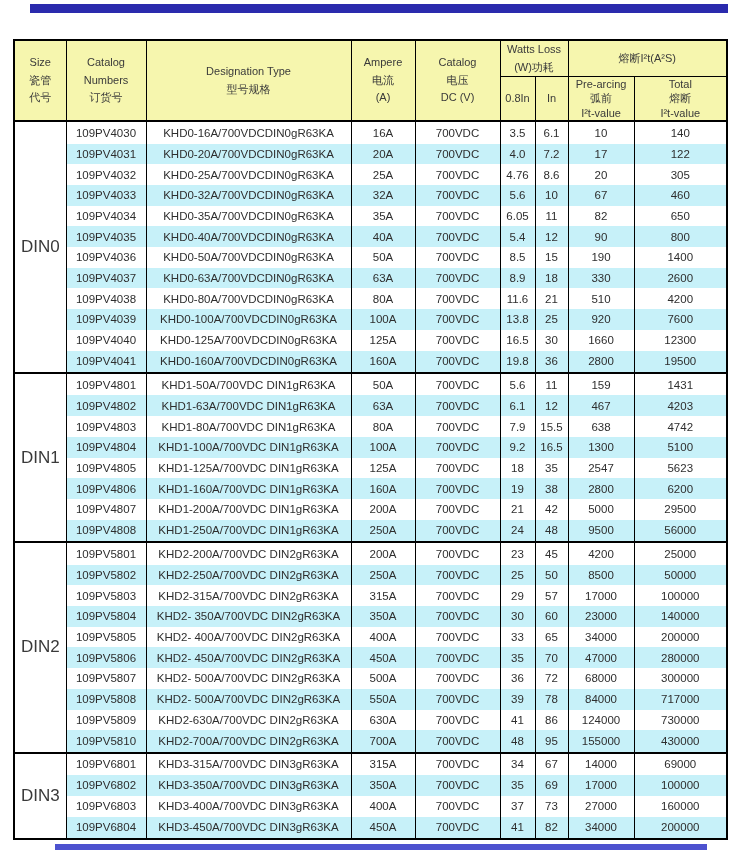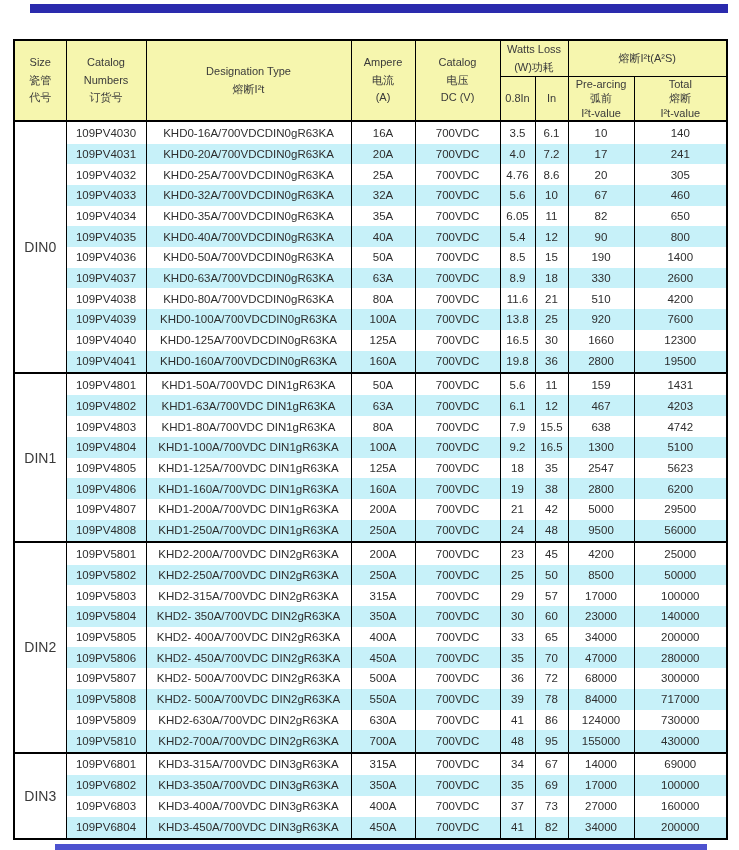"Designation Type" th { text: 熔断I²t -> 型号规格 }
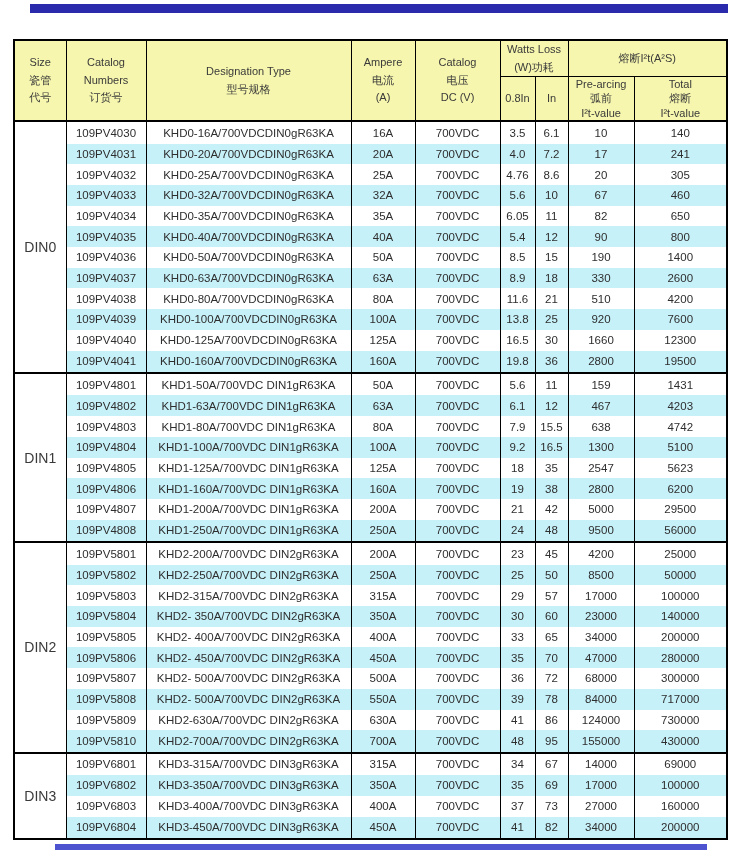"241" td { text: 241 -> 122 }
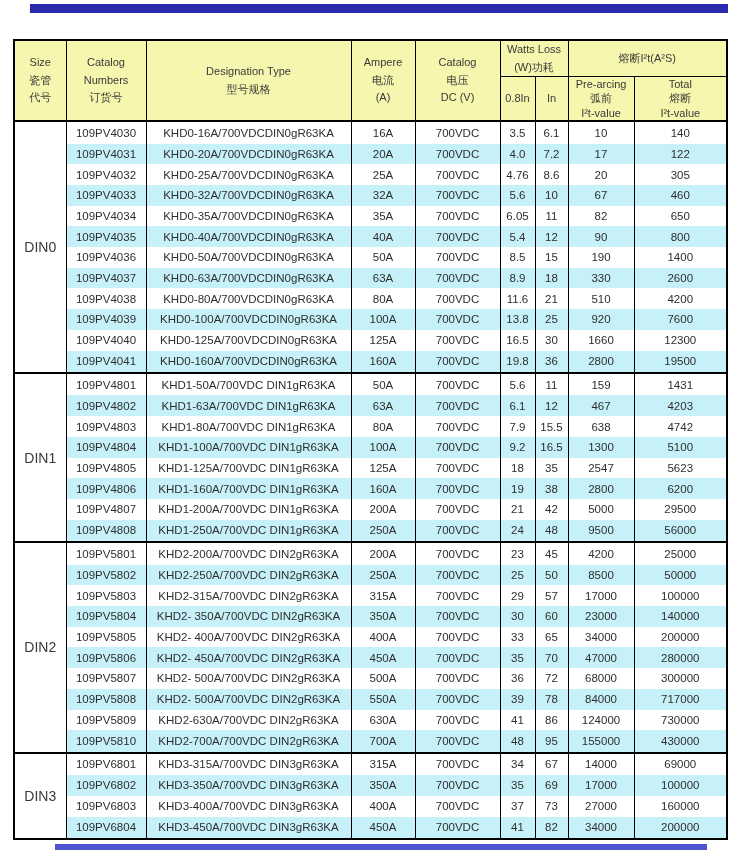"DIN0" td.size-cell { font-size: 14px -> 17px }
